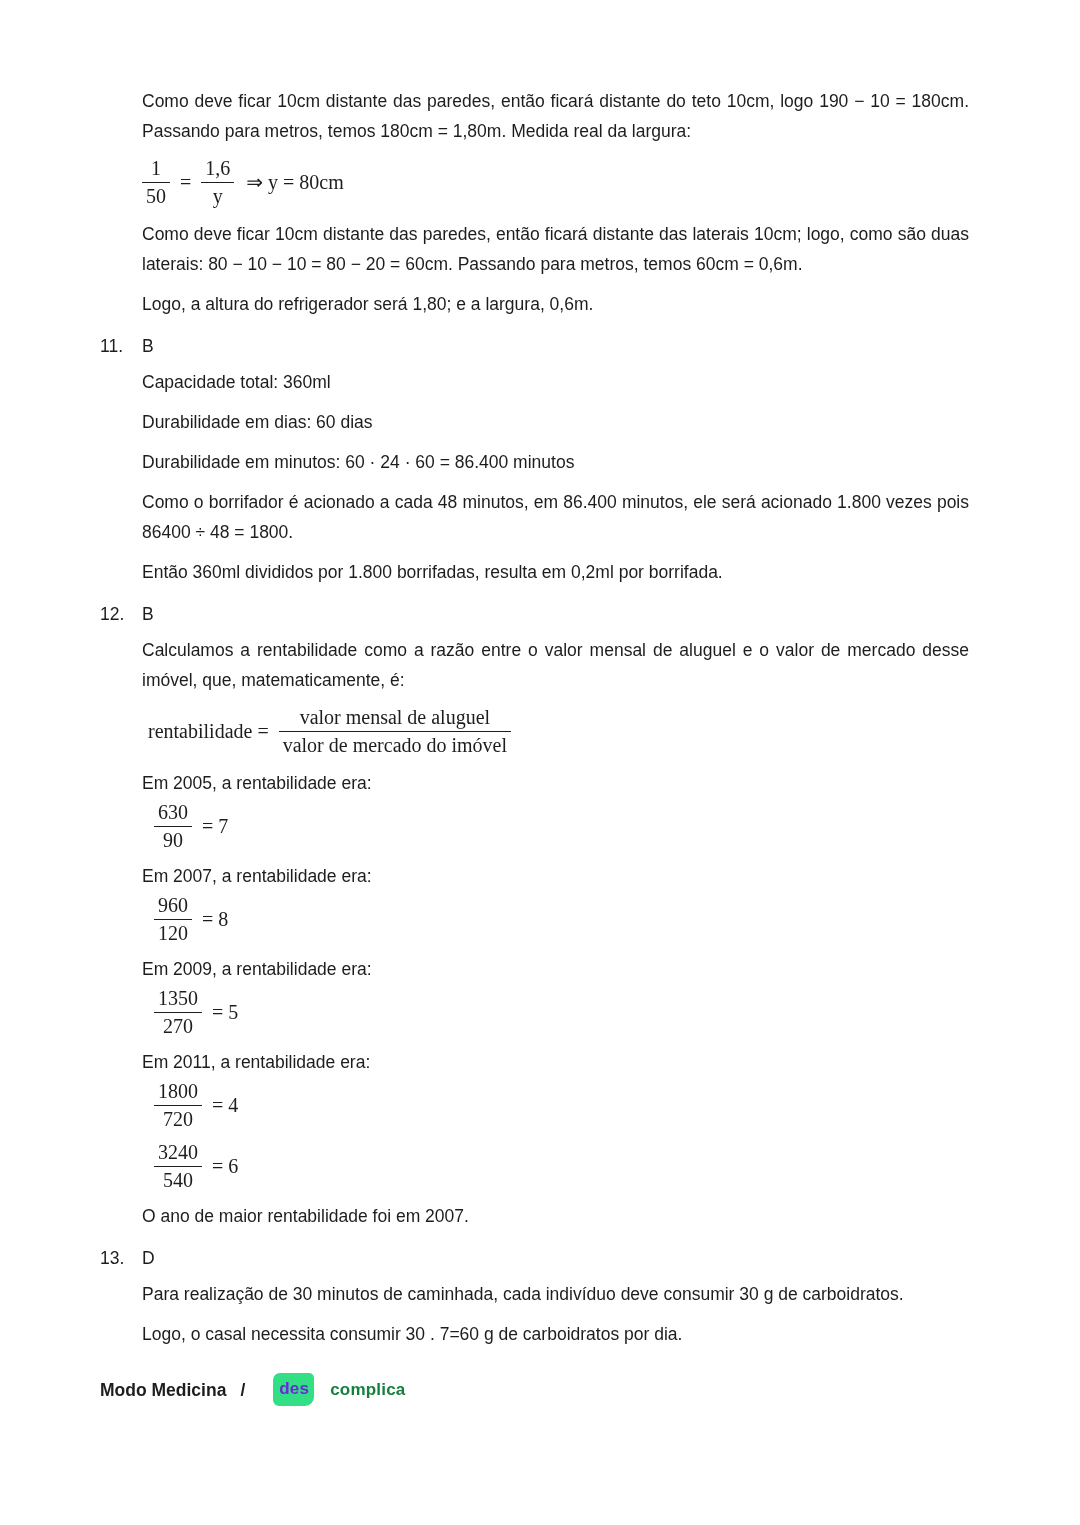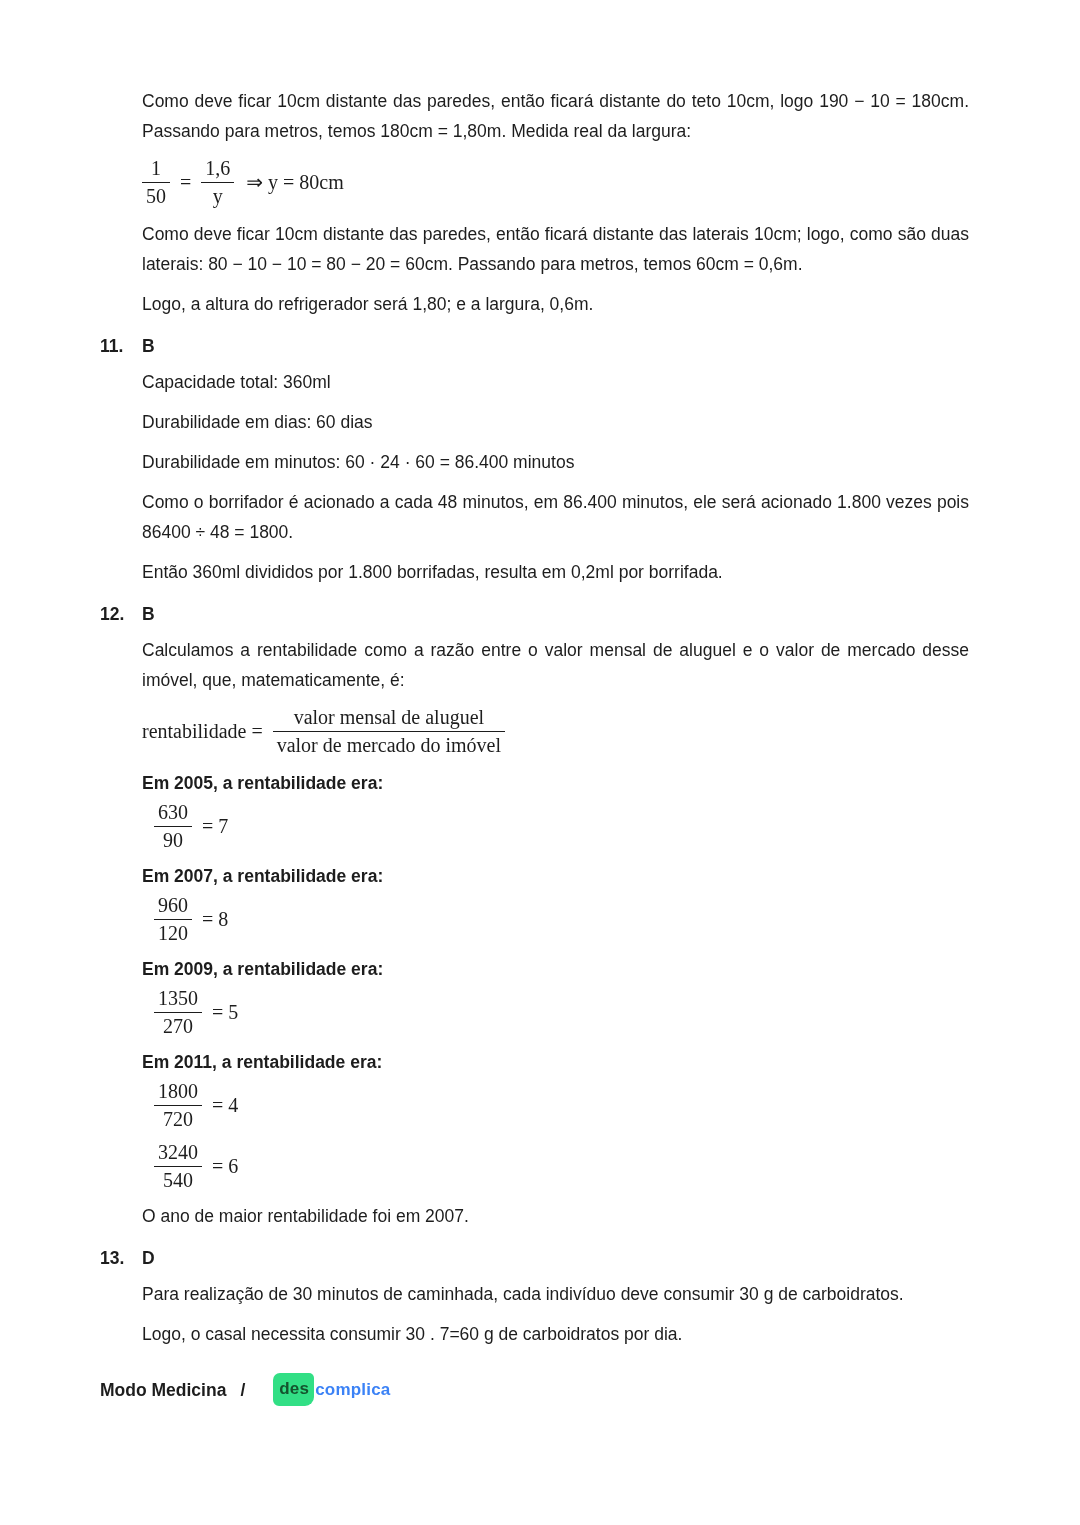"11." .q-head { font-weight: bold -> normal }
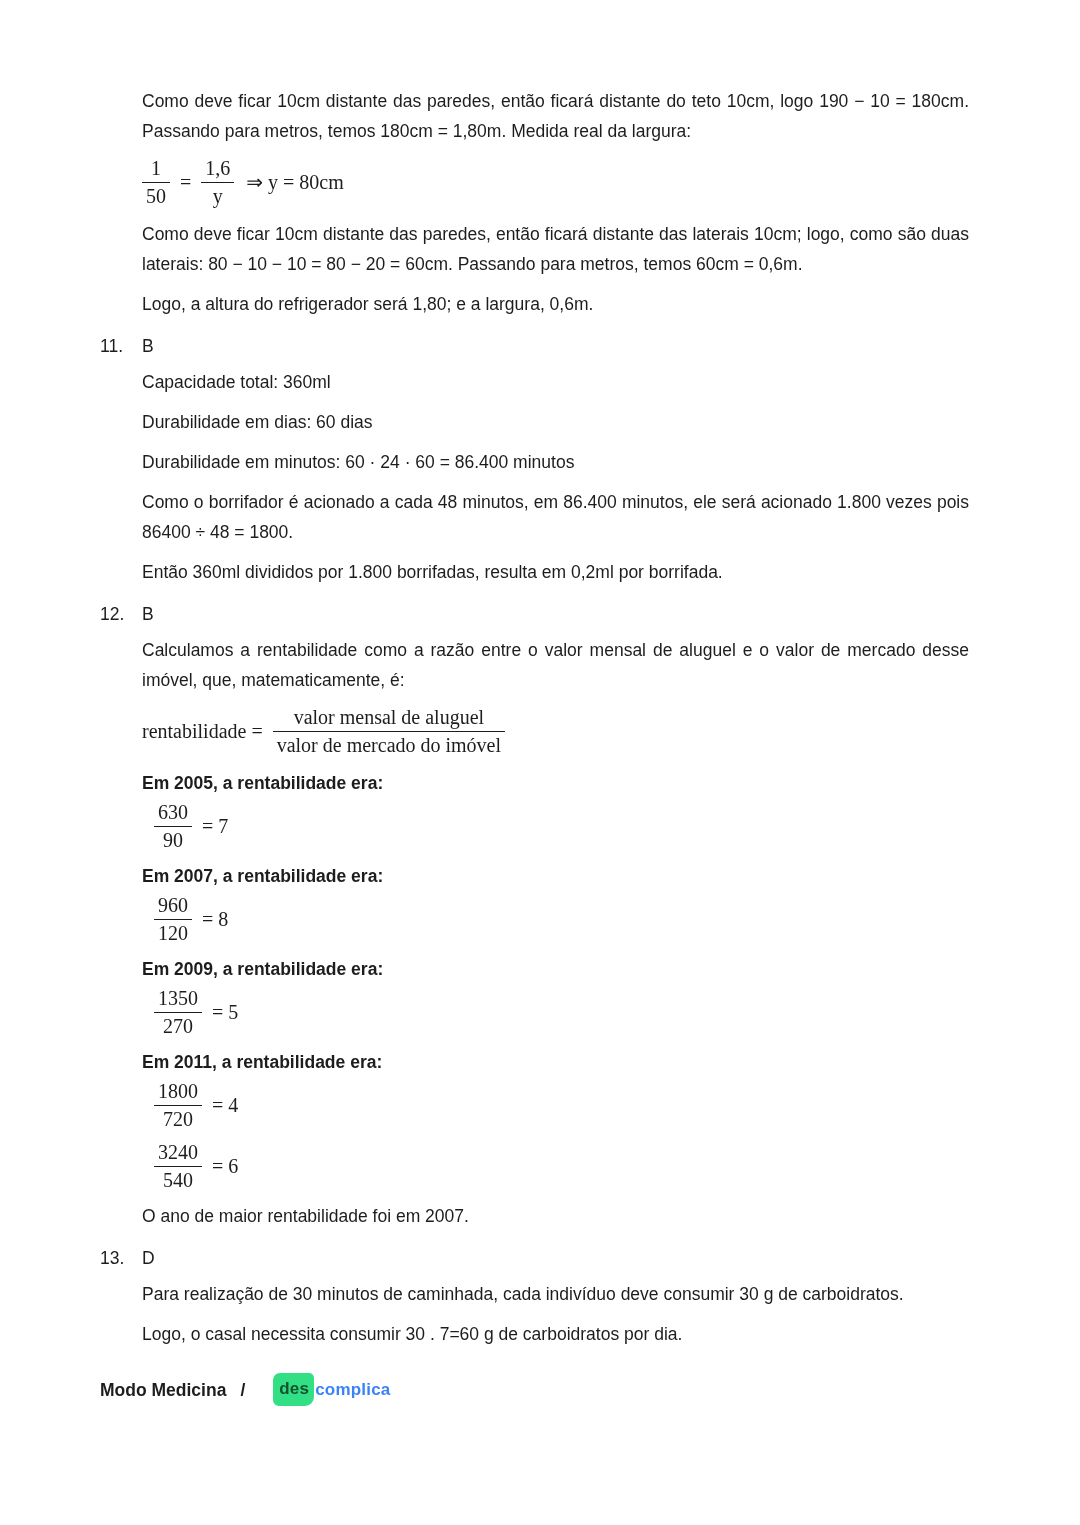"rentabilidade =" .flhs { margin-left: none -> 6px }
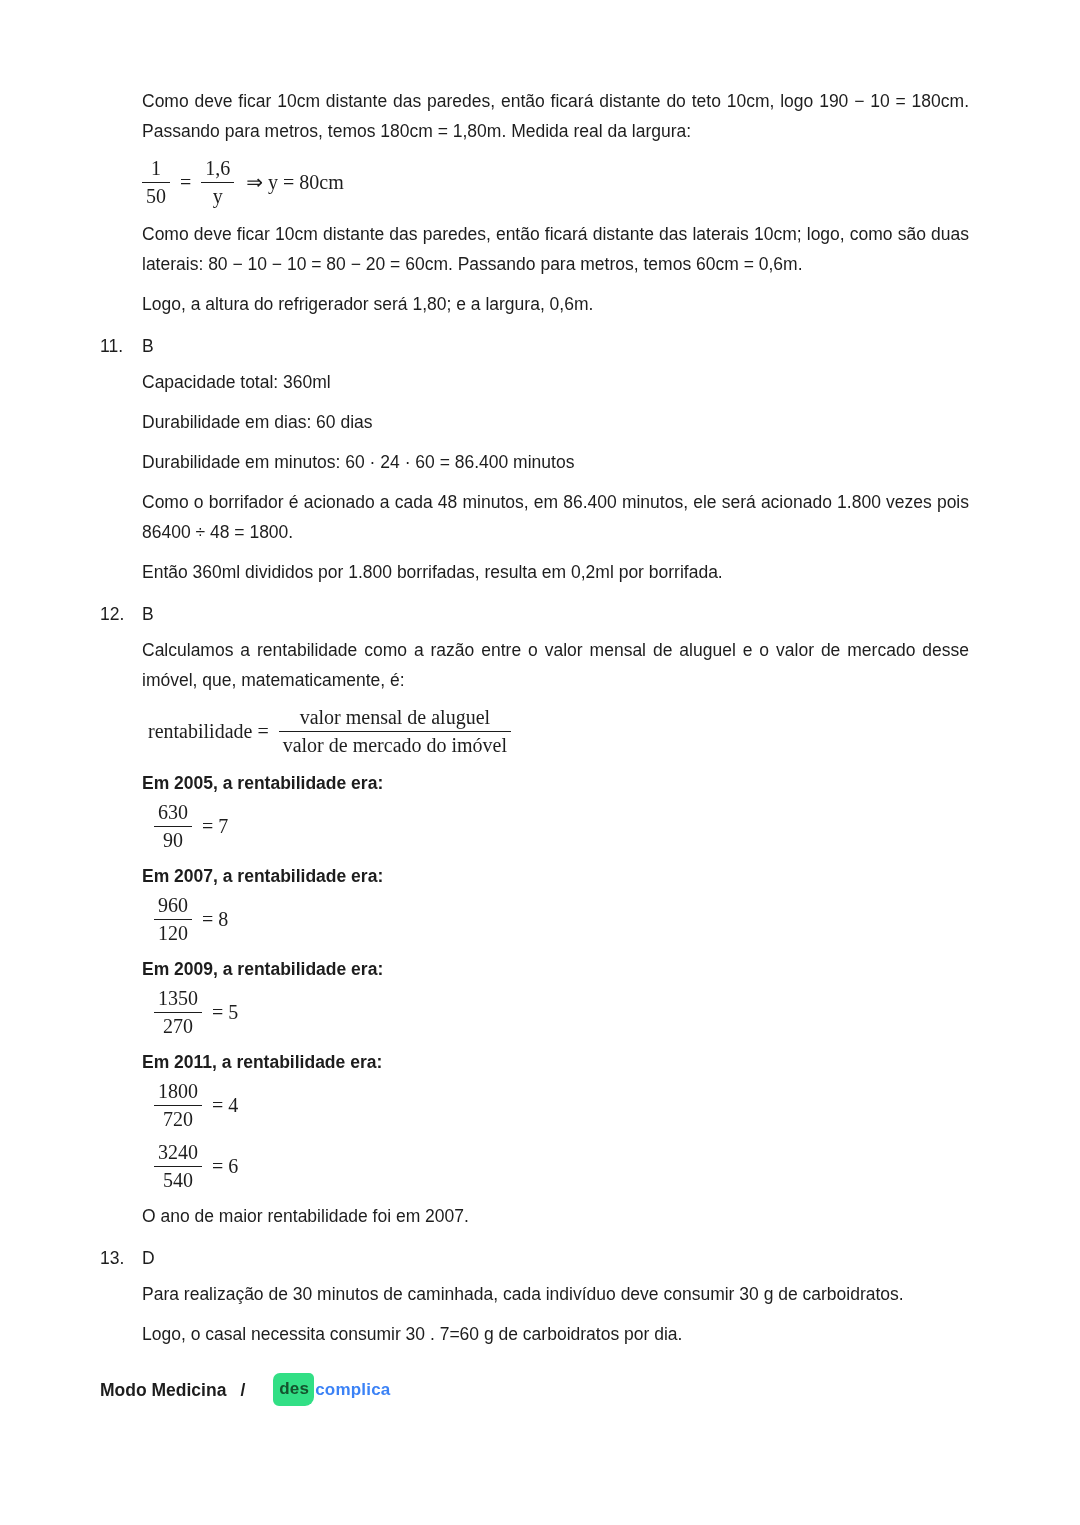"Em 2005, a rentabilidade era:" .year-label { font-weight: bold -> none }
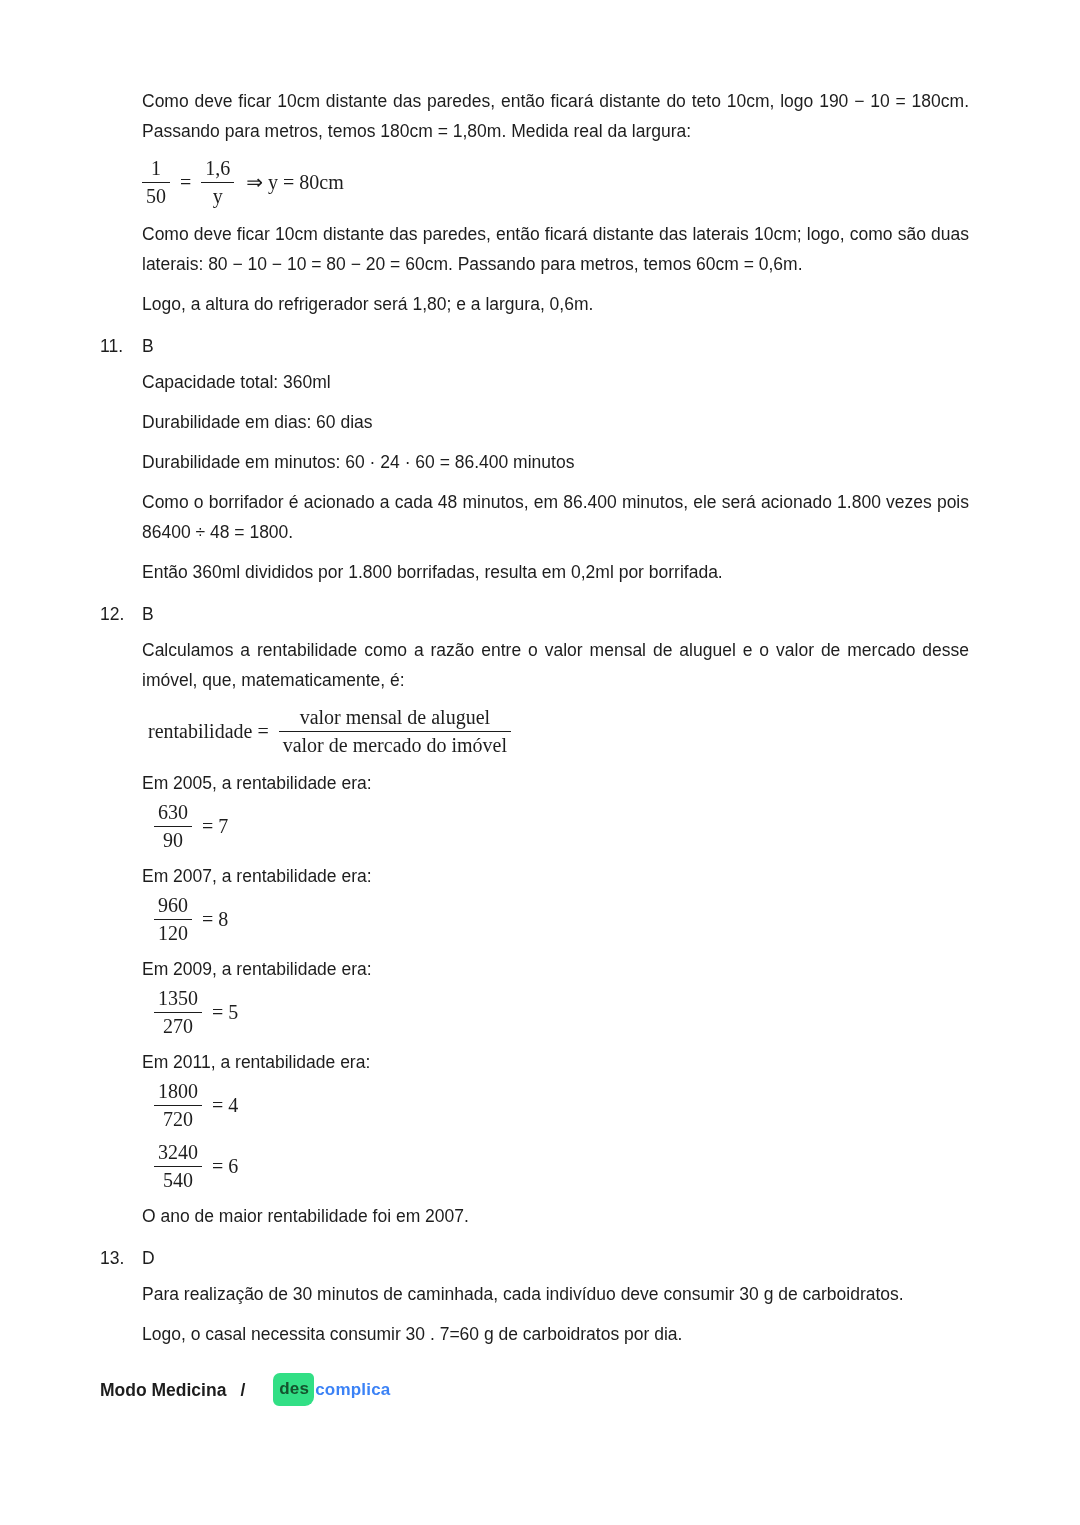"des" .logo-des { color: #14532d -> #6d28d9 }
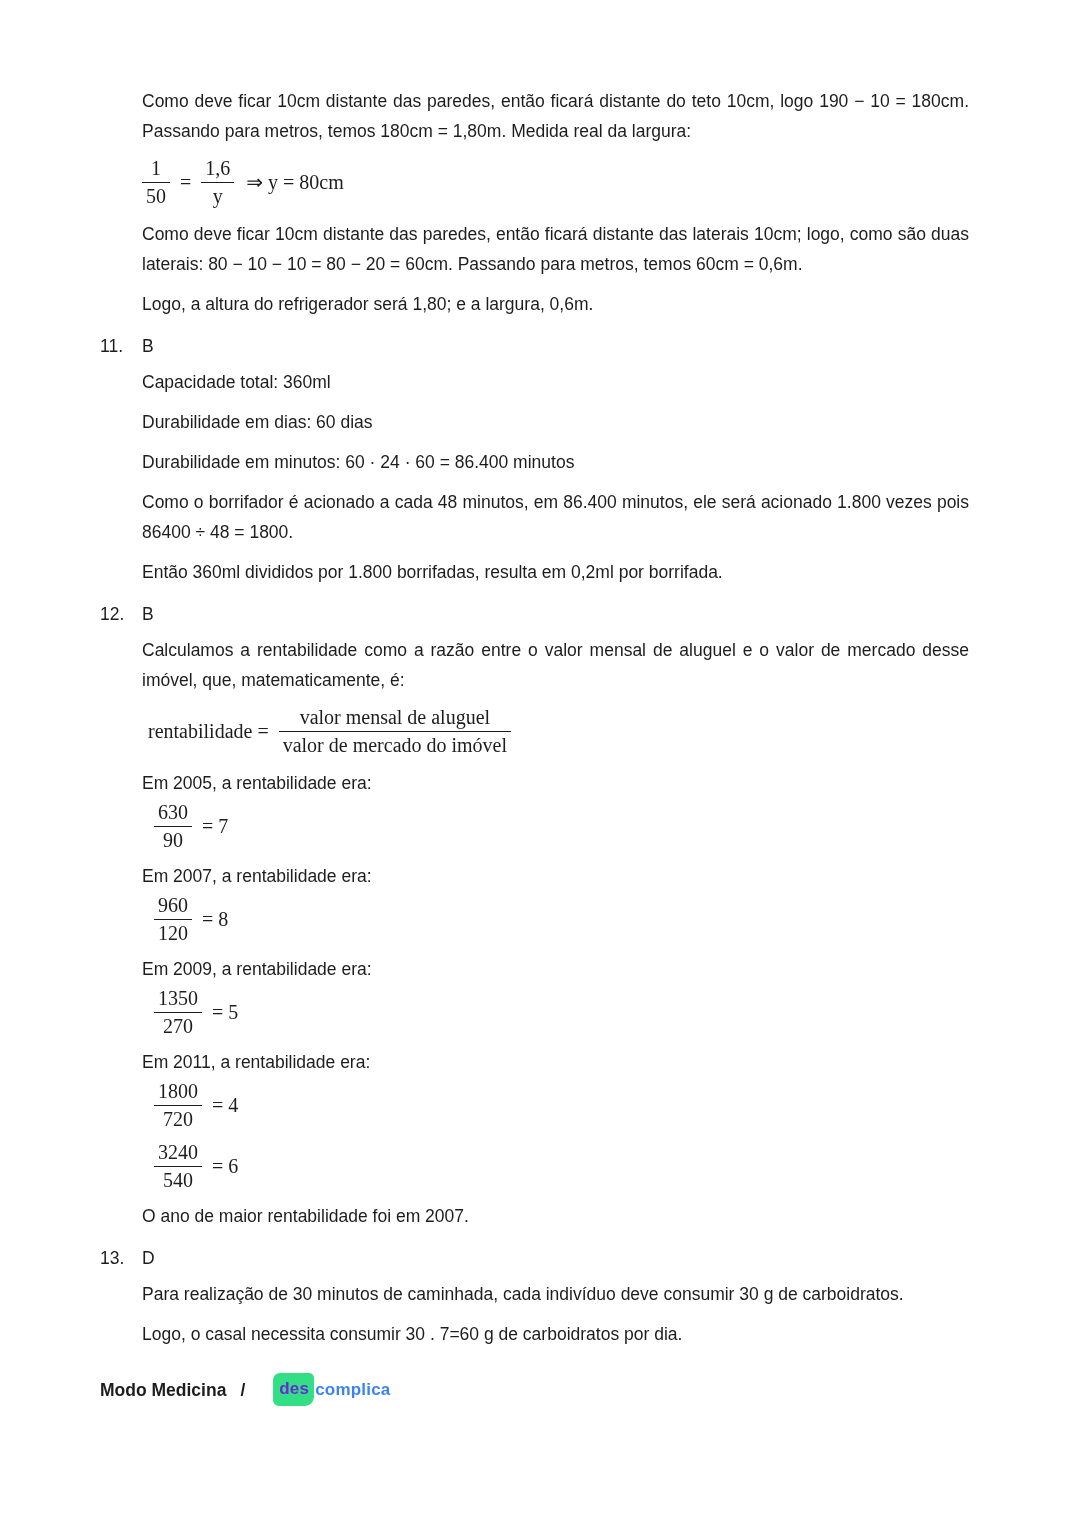"complica" .logo-complica { color: #3b82f6 -> #15803d; margin-left: 1px -> 16px }
